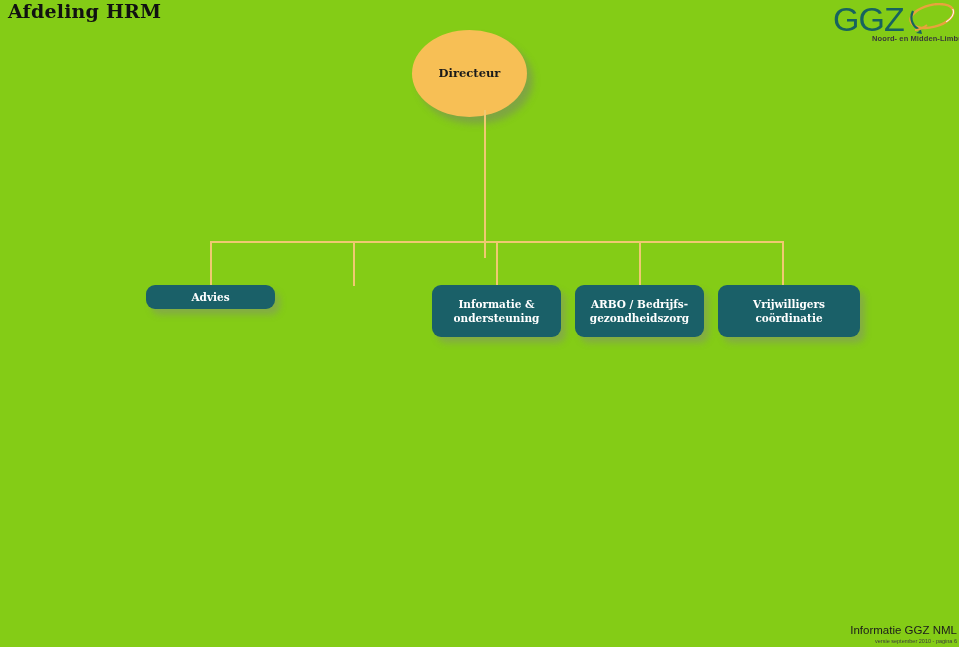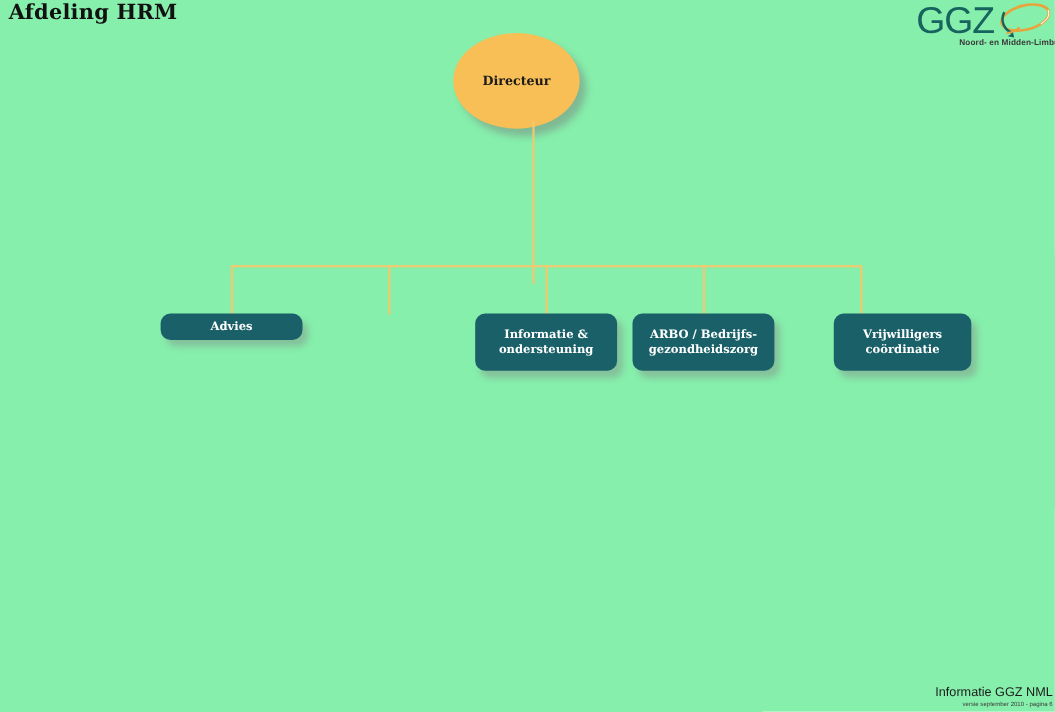"Afdeling HRM" #org-page { background: #86efac -> #84cc16 }
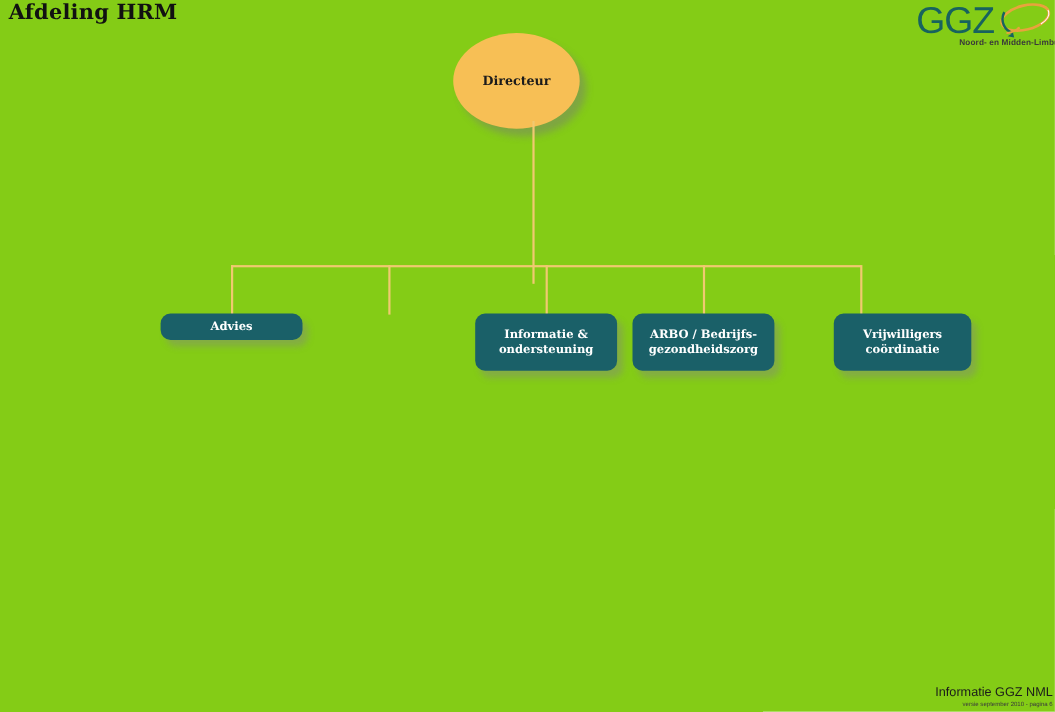"Vrijwilligers" div.node-box { left: 758px -> 718px; width: 125px -> 142px }
